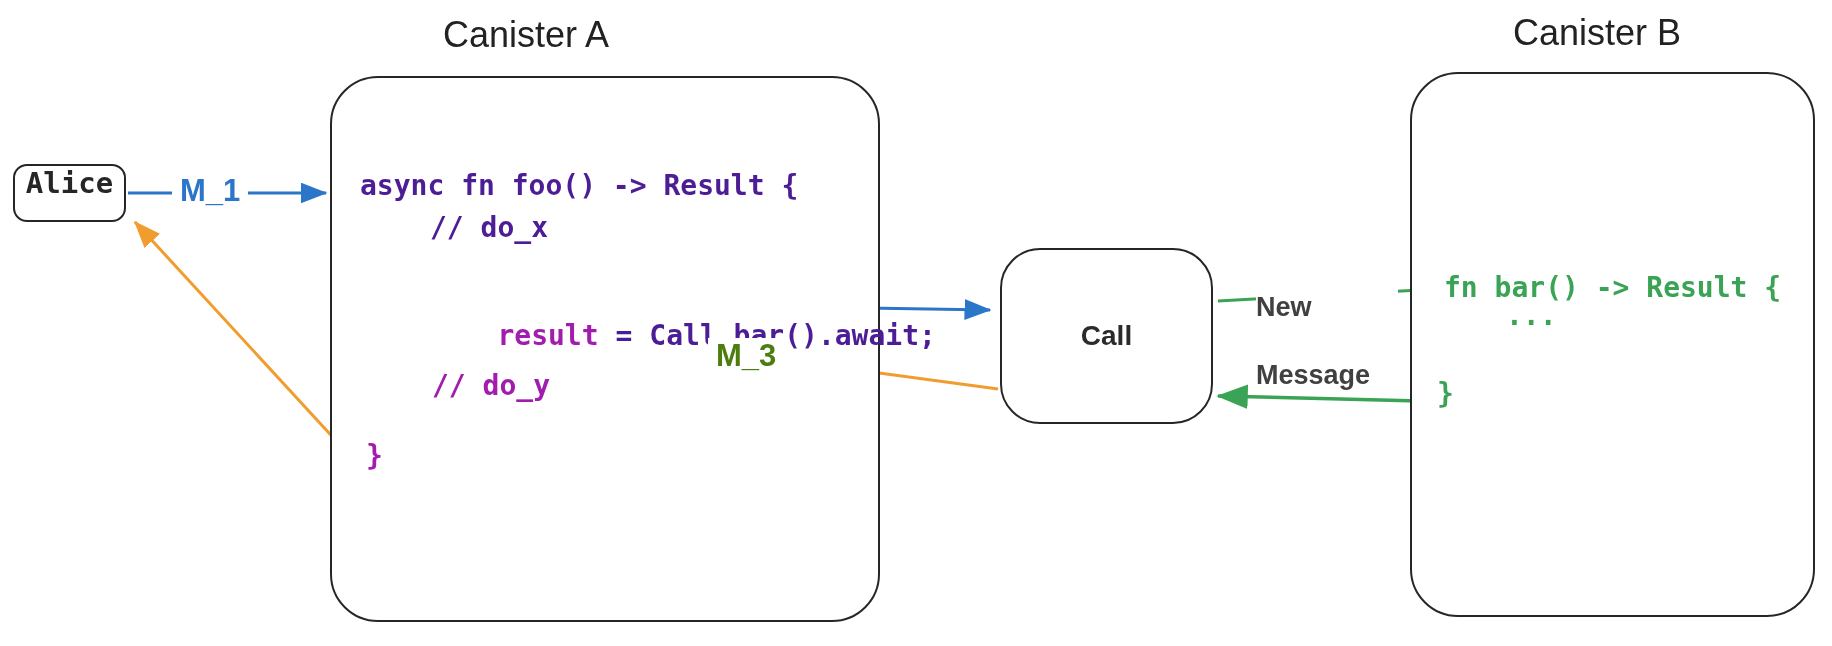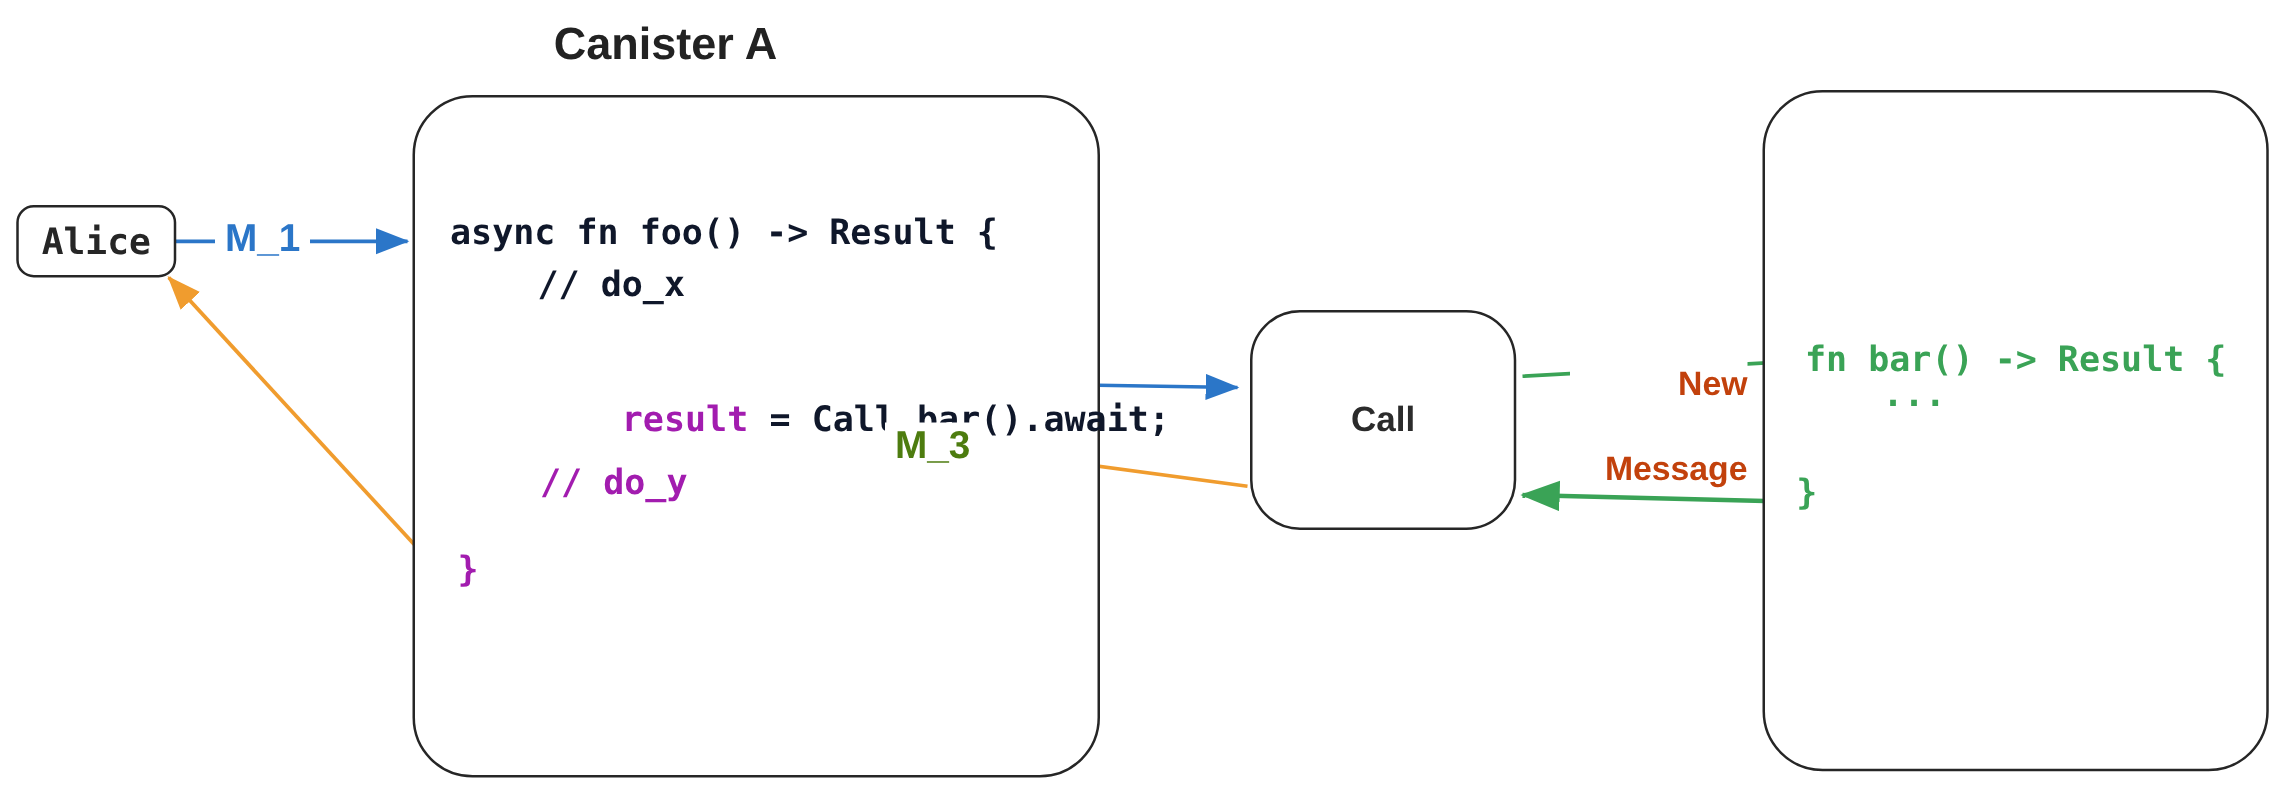"Canister A" .box-title { font-weight: 700 -> 400 }
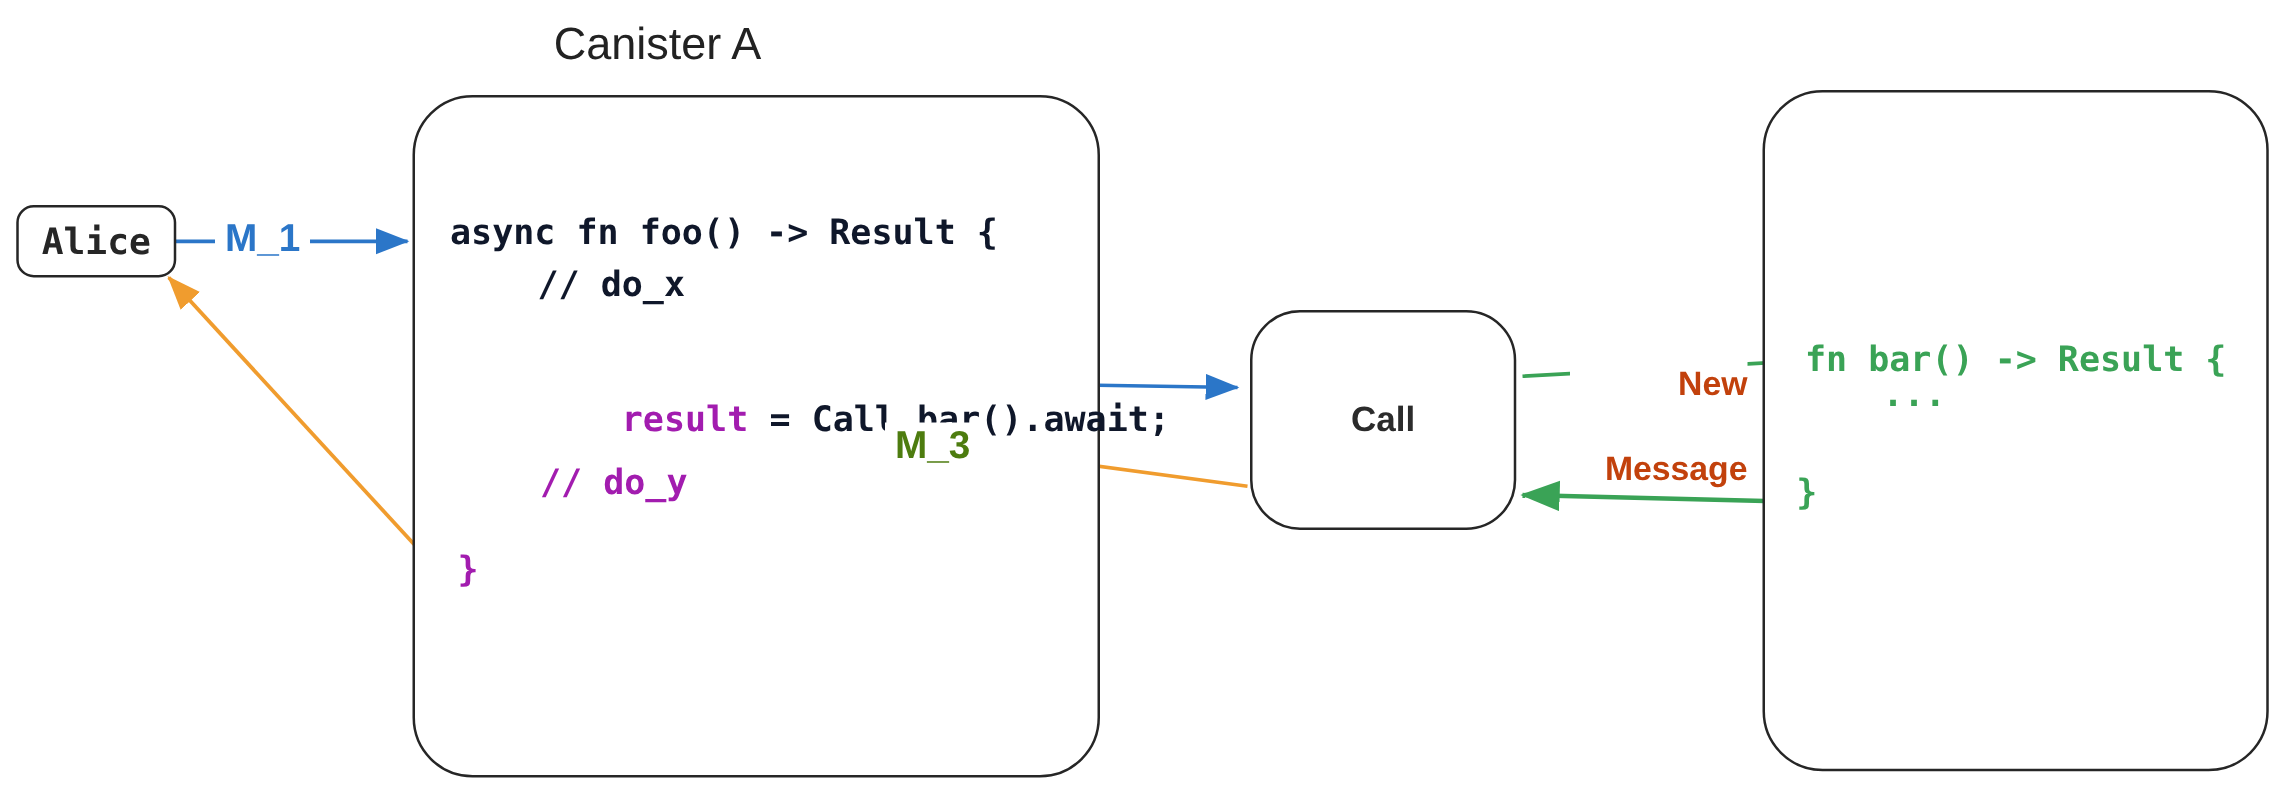"Canister B" div.box-title { html: none -> <div>Canister B</div> }
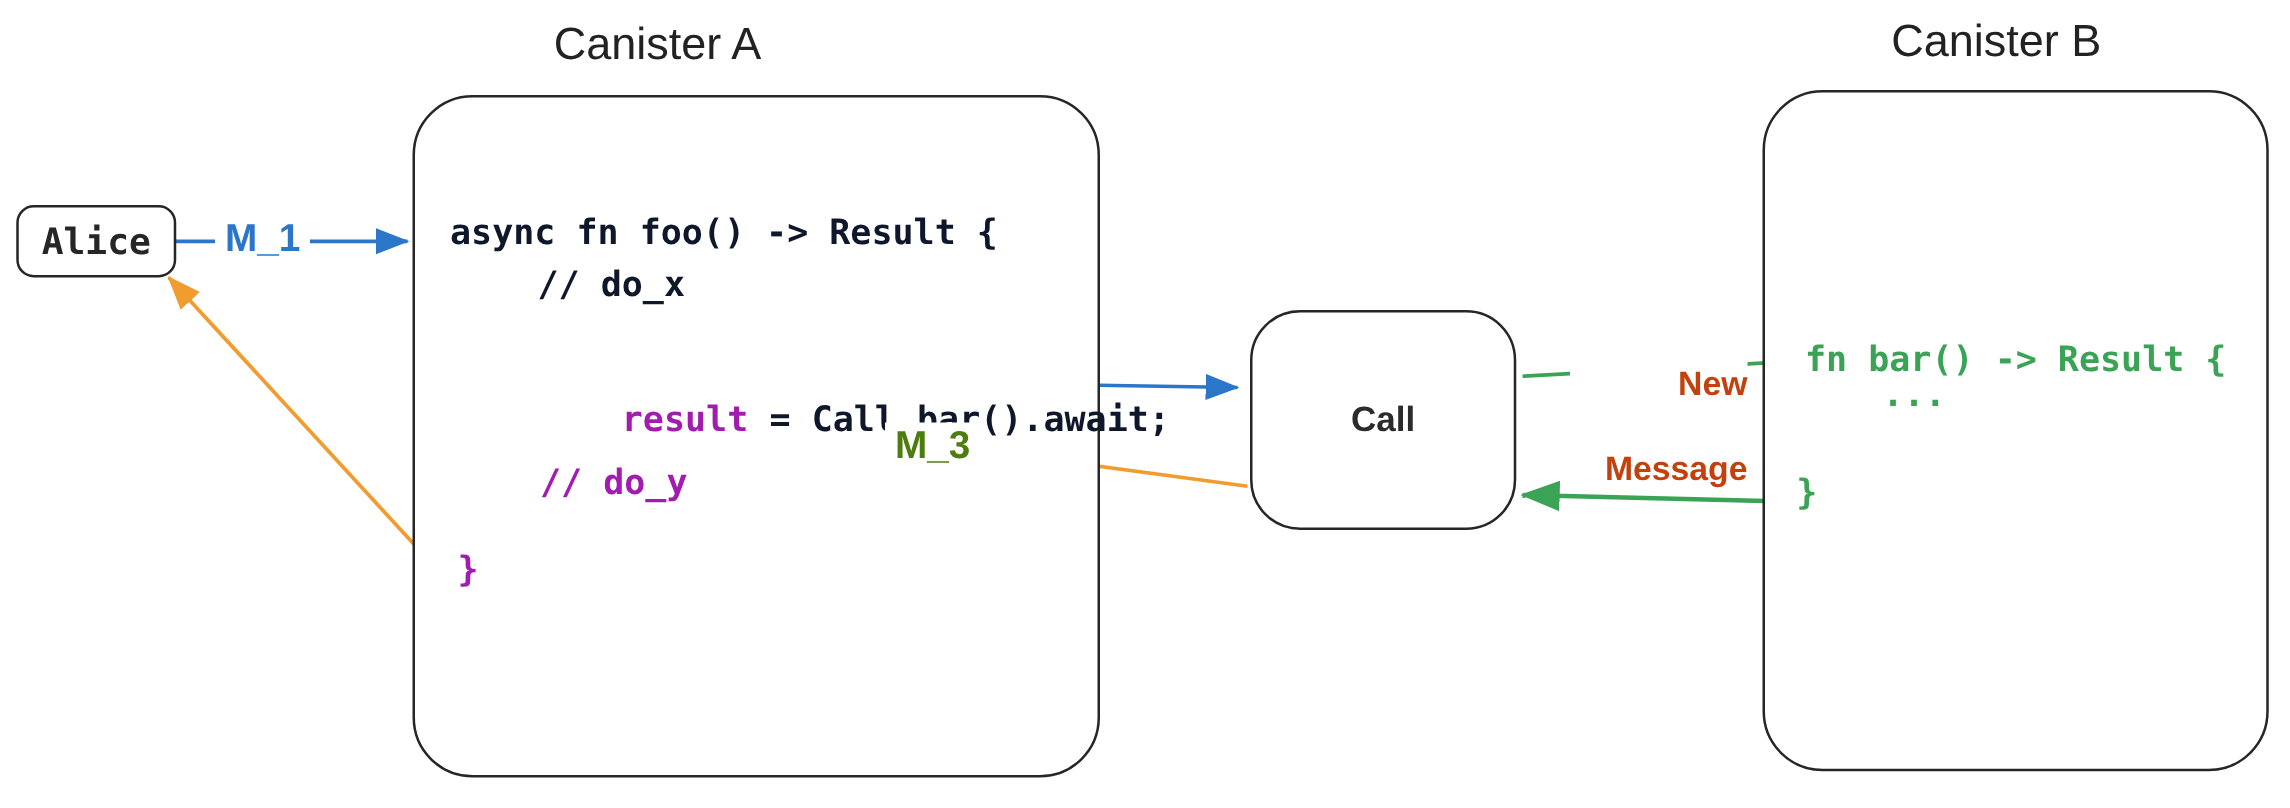"Alice" #alice-box { align-items: center -> flex-start; width: 128px -> 113px }
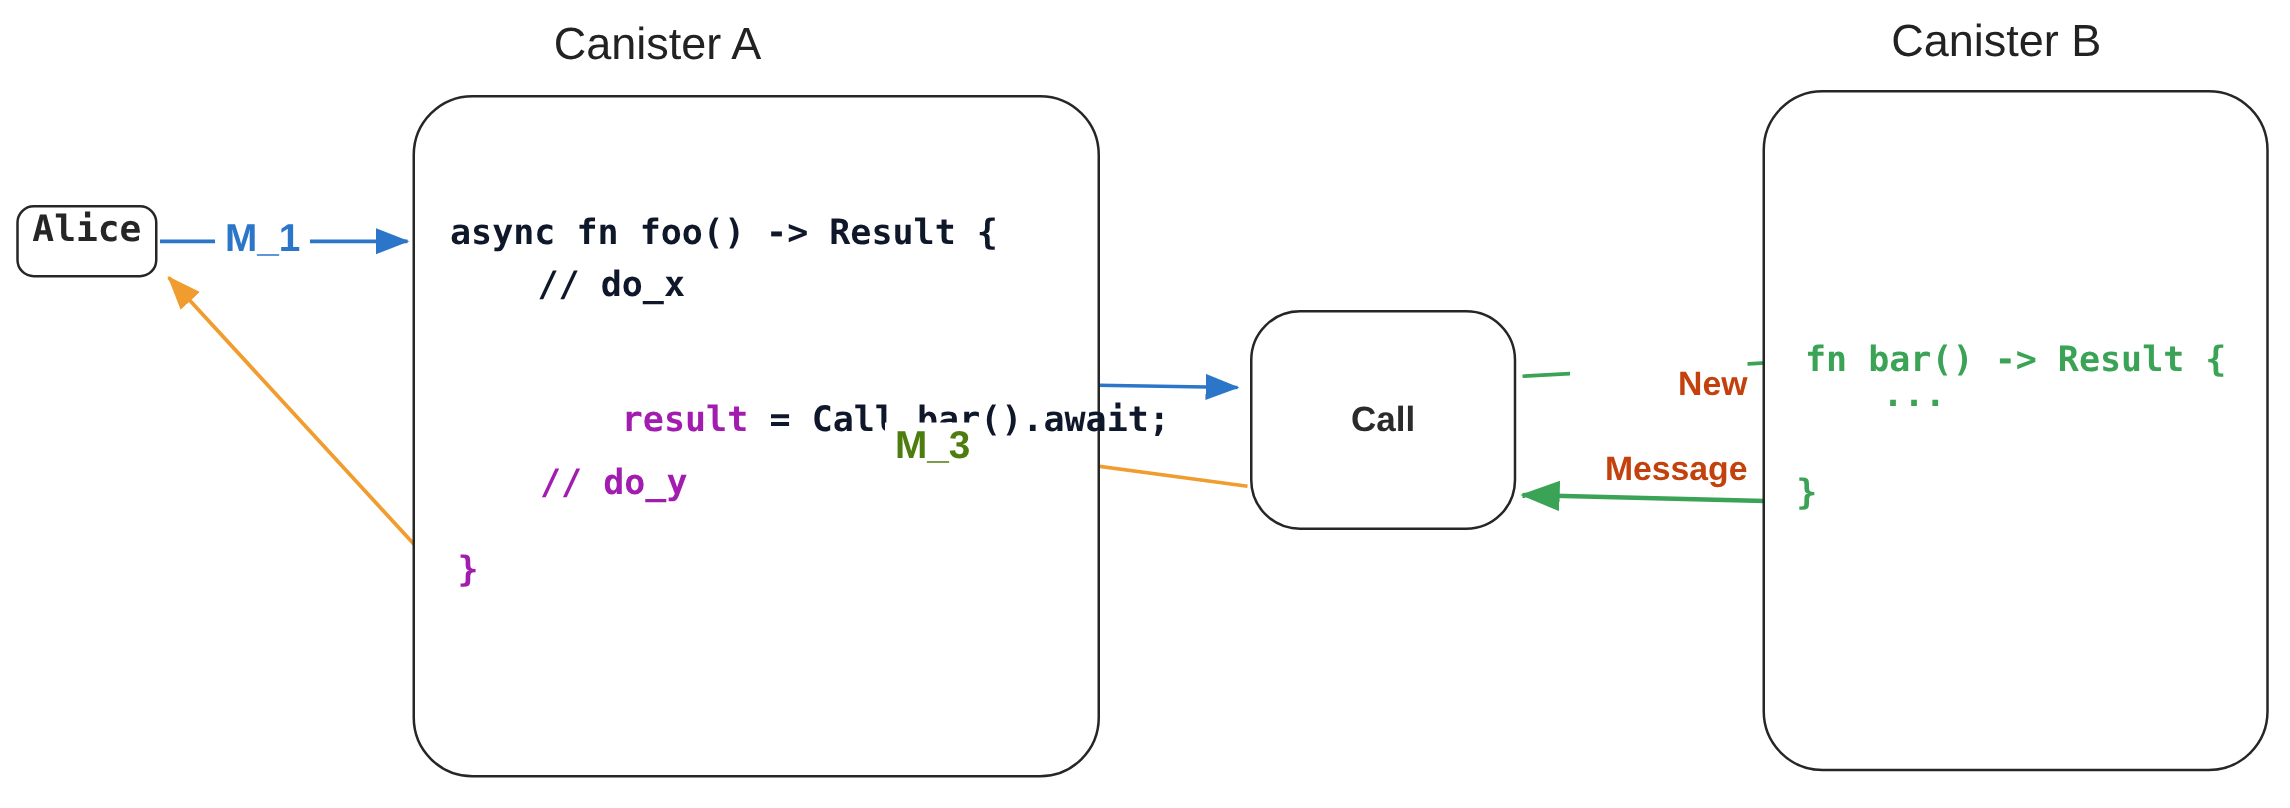"async fn foo() -> Result" .c-blue { color: #0f172a -> #4c1d95 }
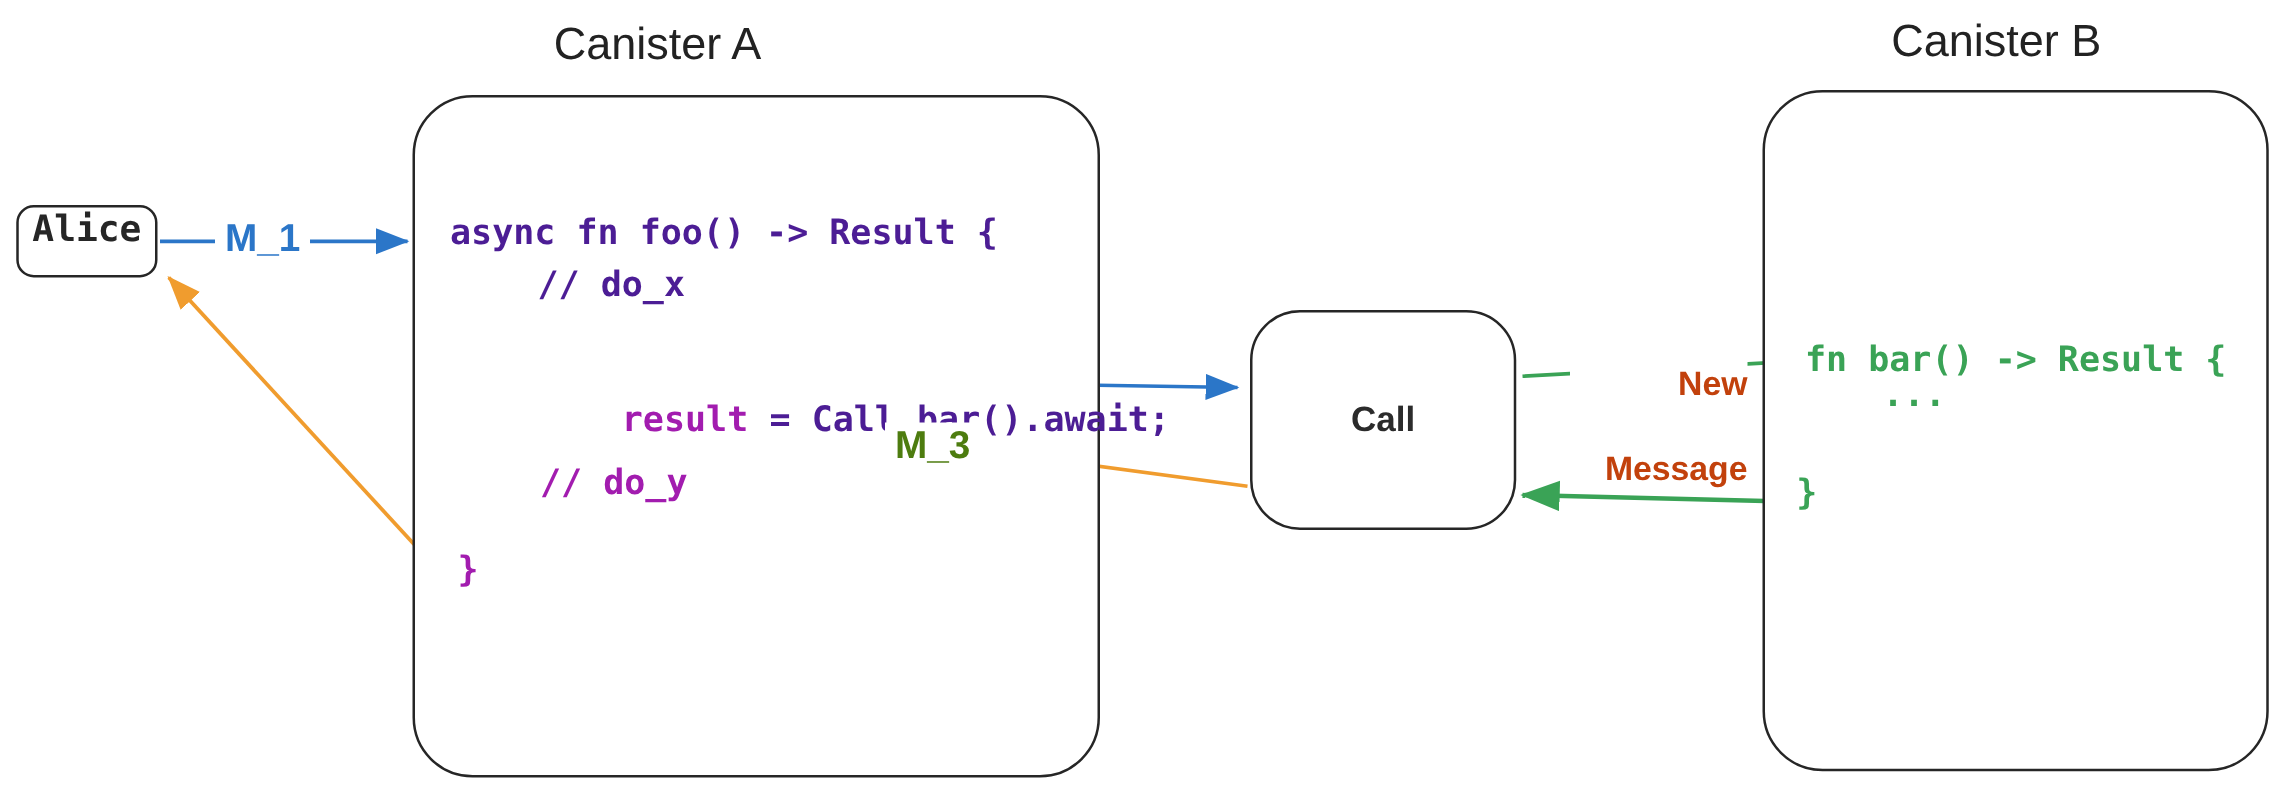"New" #new-message-label { color: #c2410c -> #404040; text-align: right -> left }
